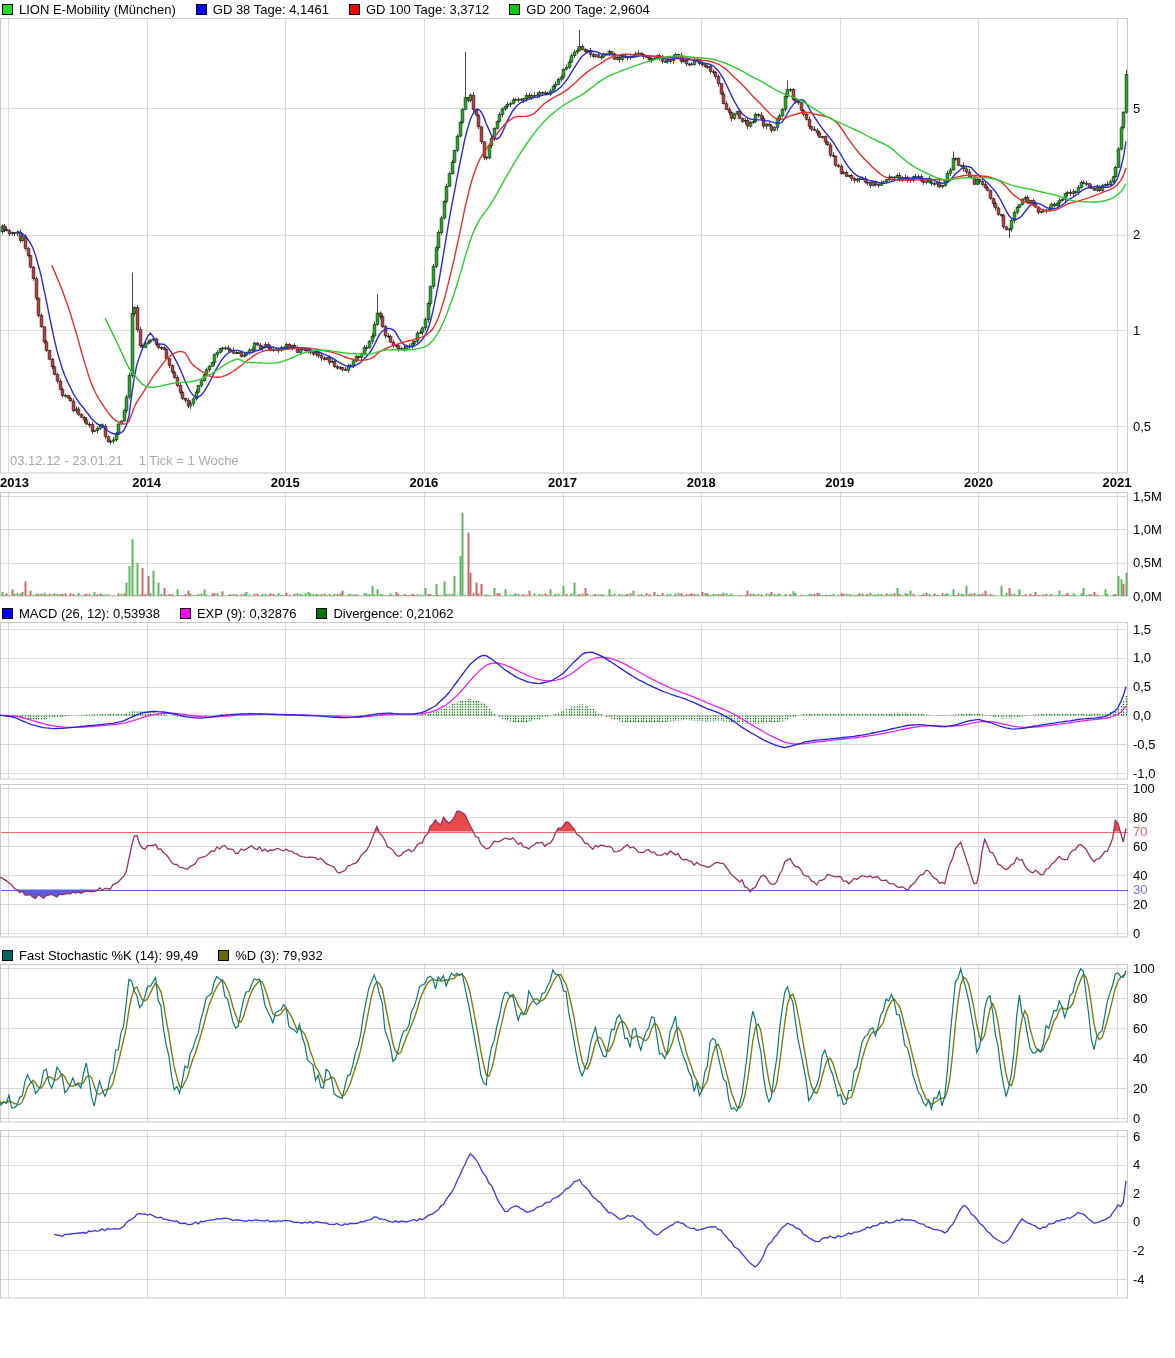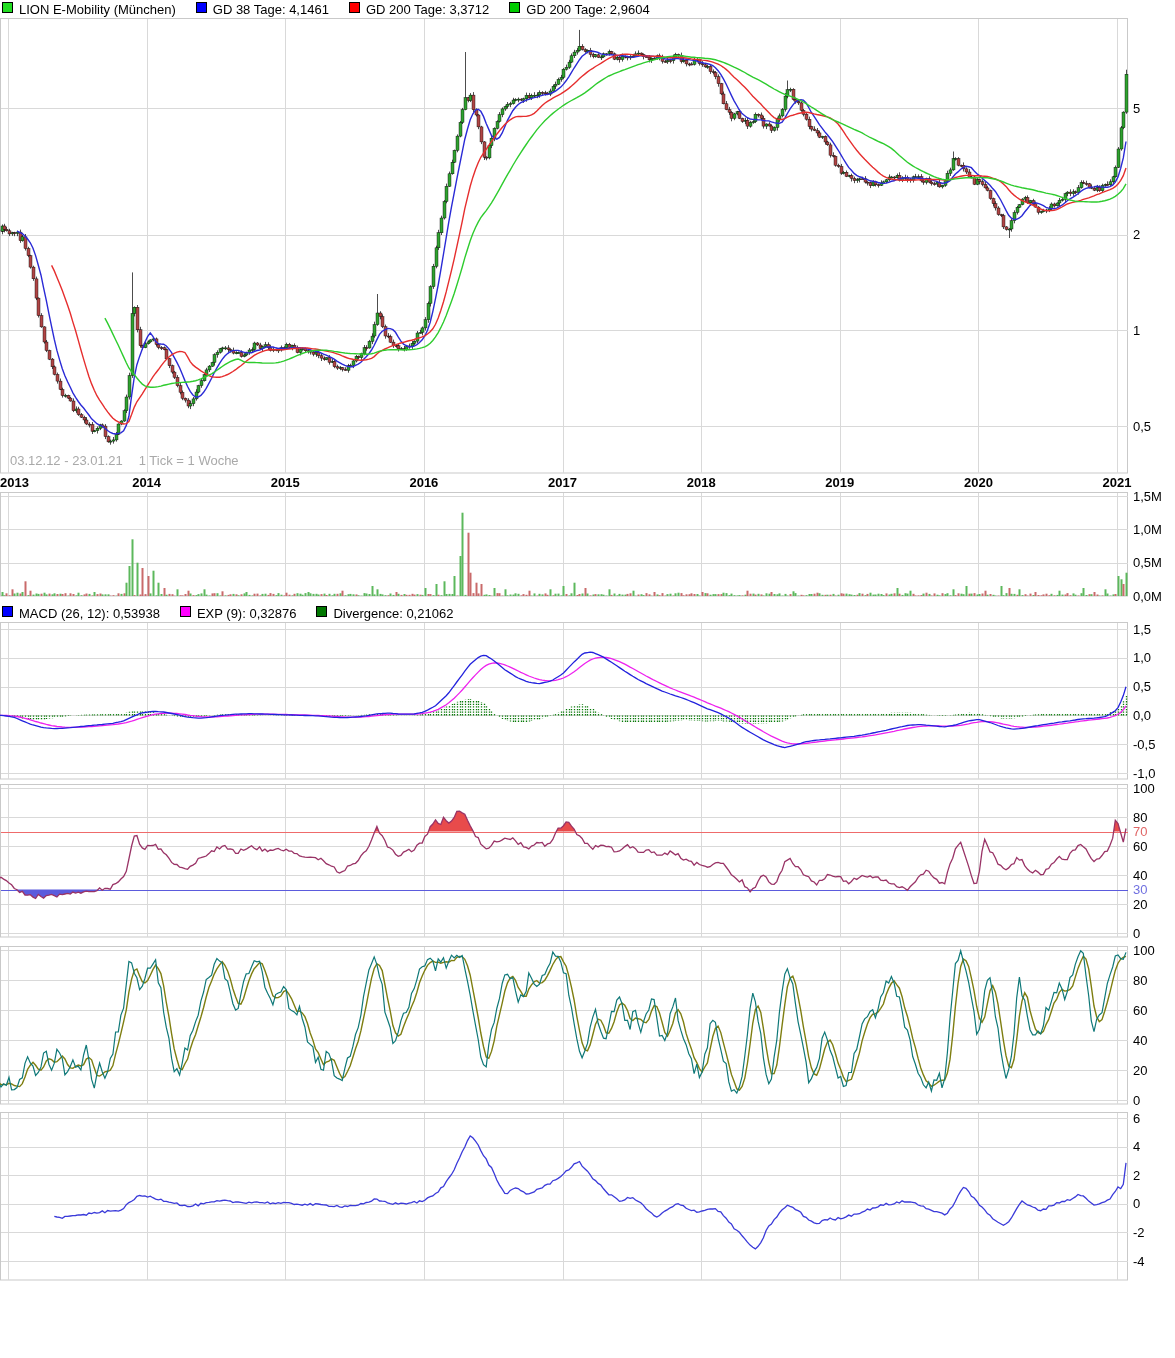"LION E-Mobility (München)" .legend .item { align-items: none -> center }
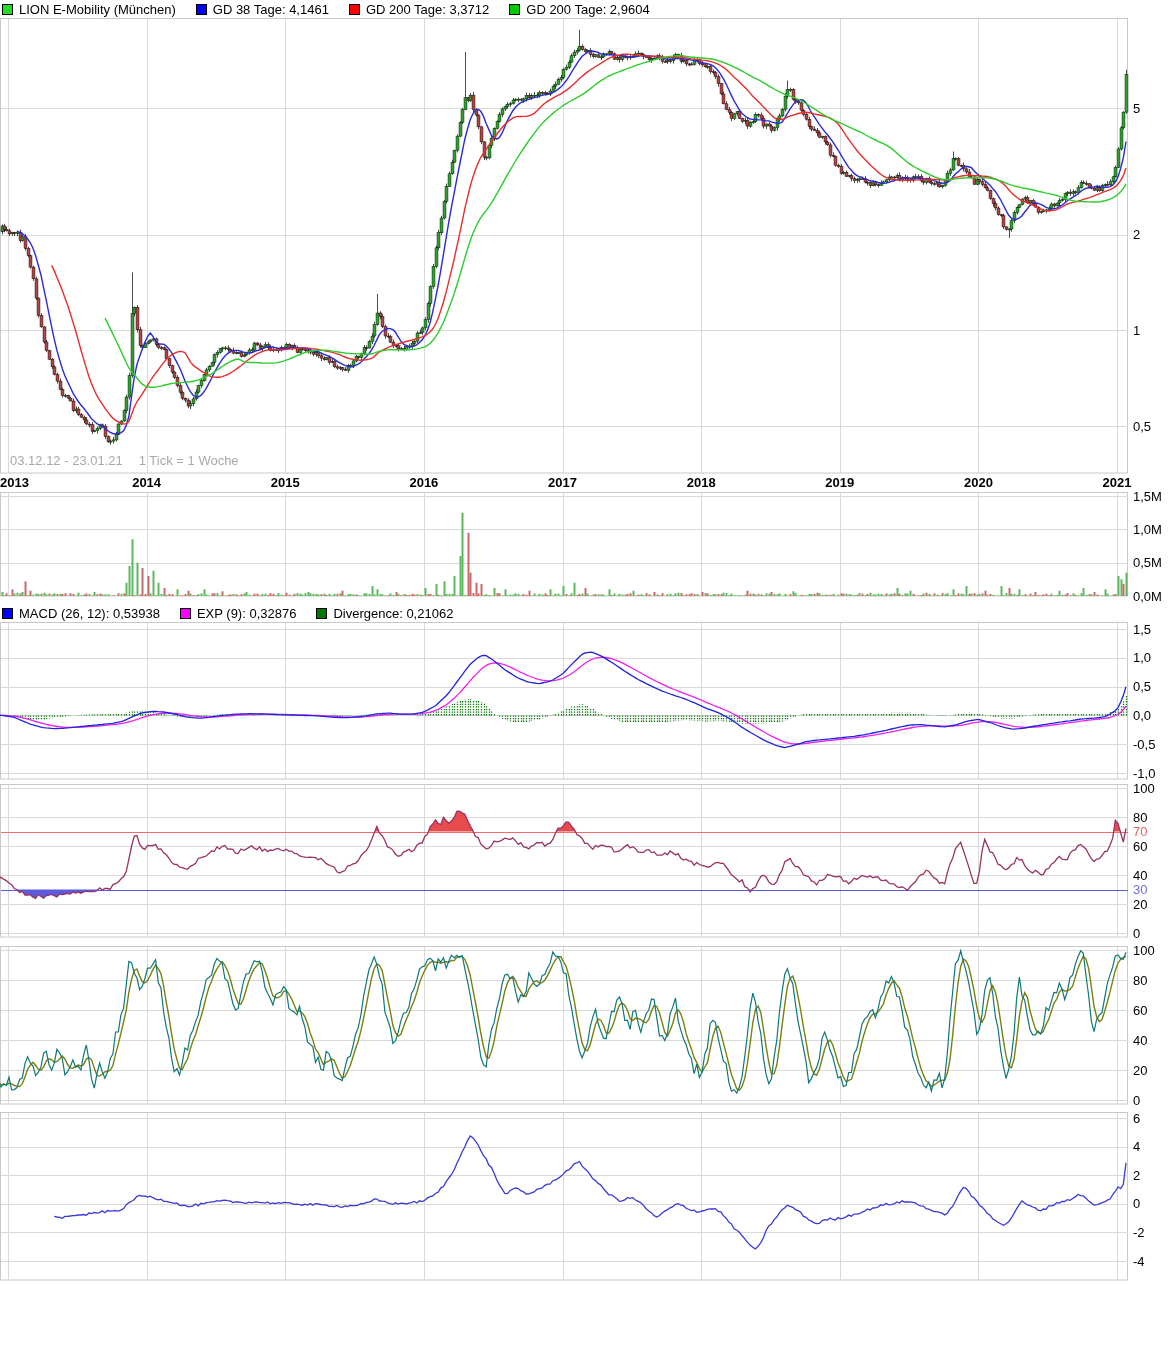"GD 200 Tage: 3,3712" span.lb { text: 200 -> 100 }
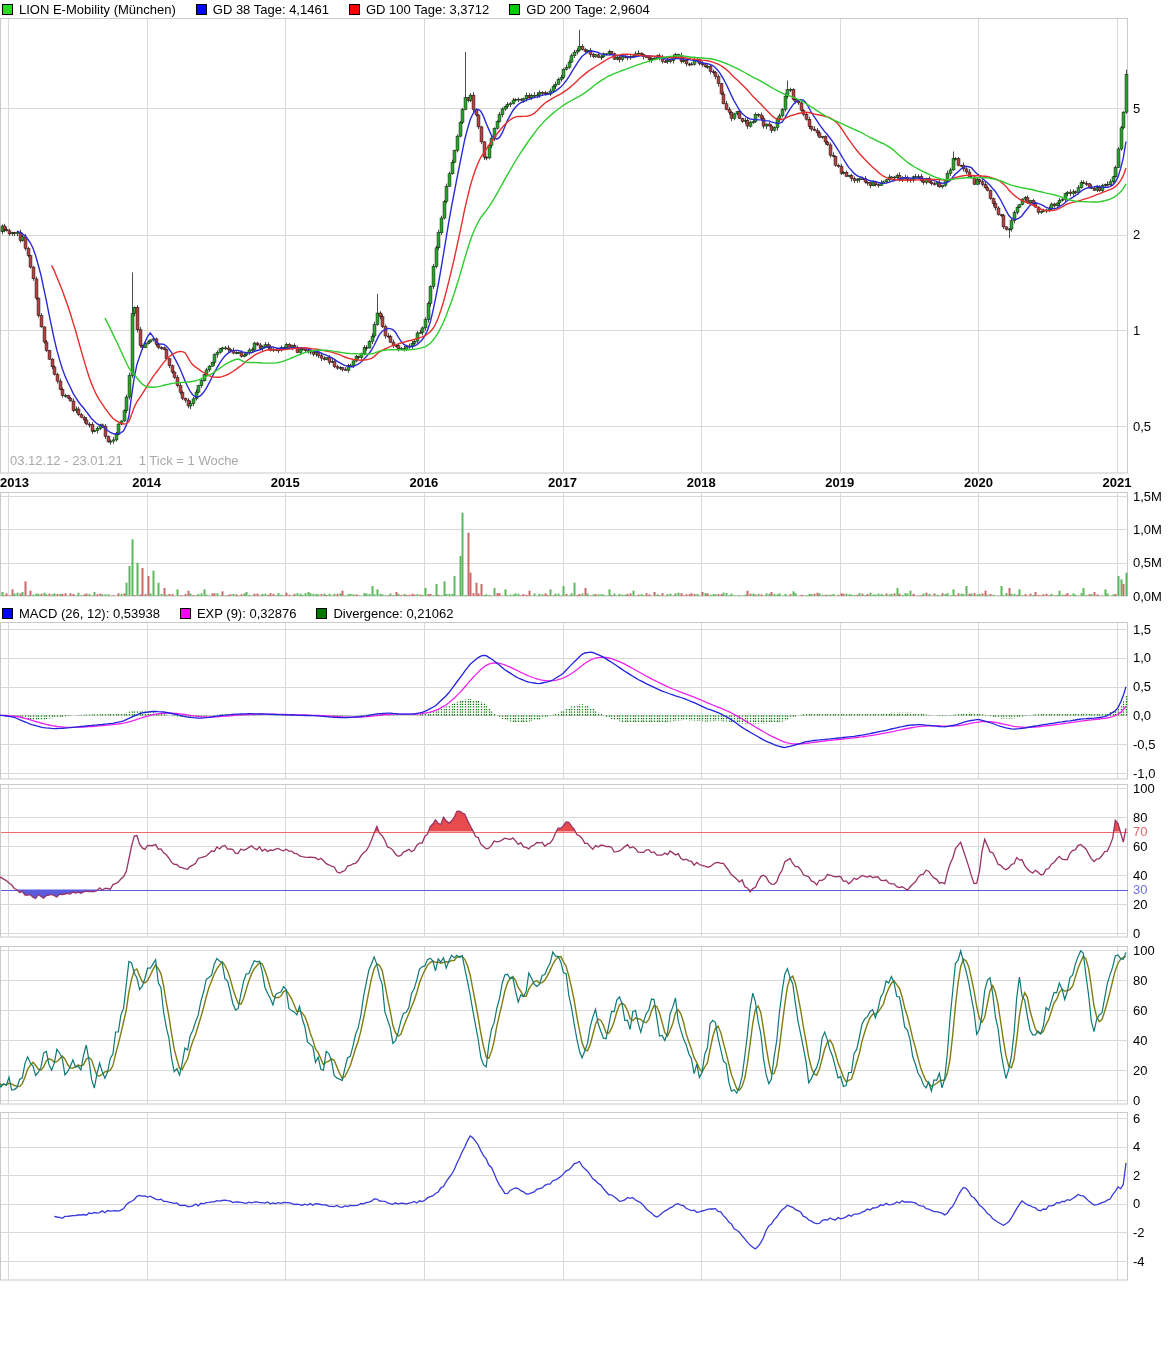"Fast Stochastic %K (14): 99,49" div.legend { html: none -> <div> <span> <span></span> <span>Fast Stochastic %K (14): 99,49</span> </span> <span> <span></span> <span>%D (3): 79,932</span> </span> </div> }
